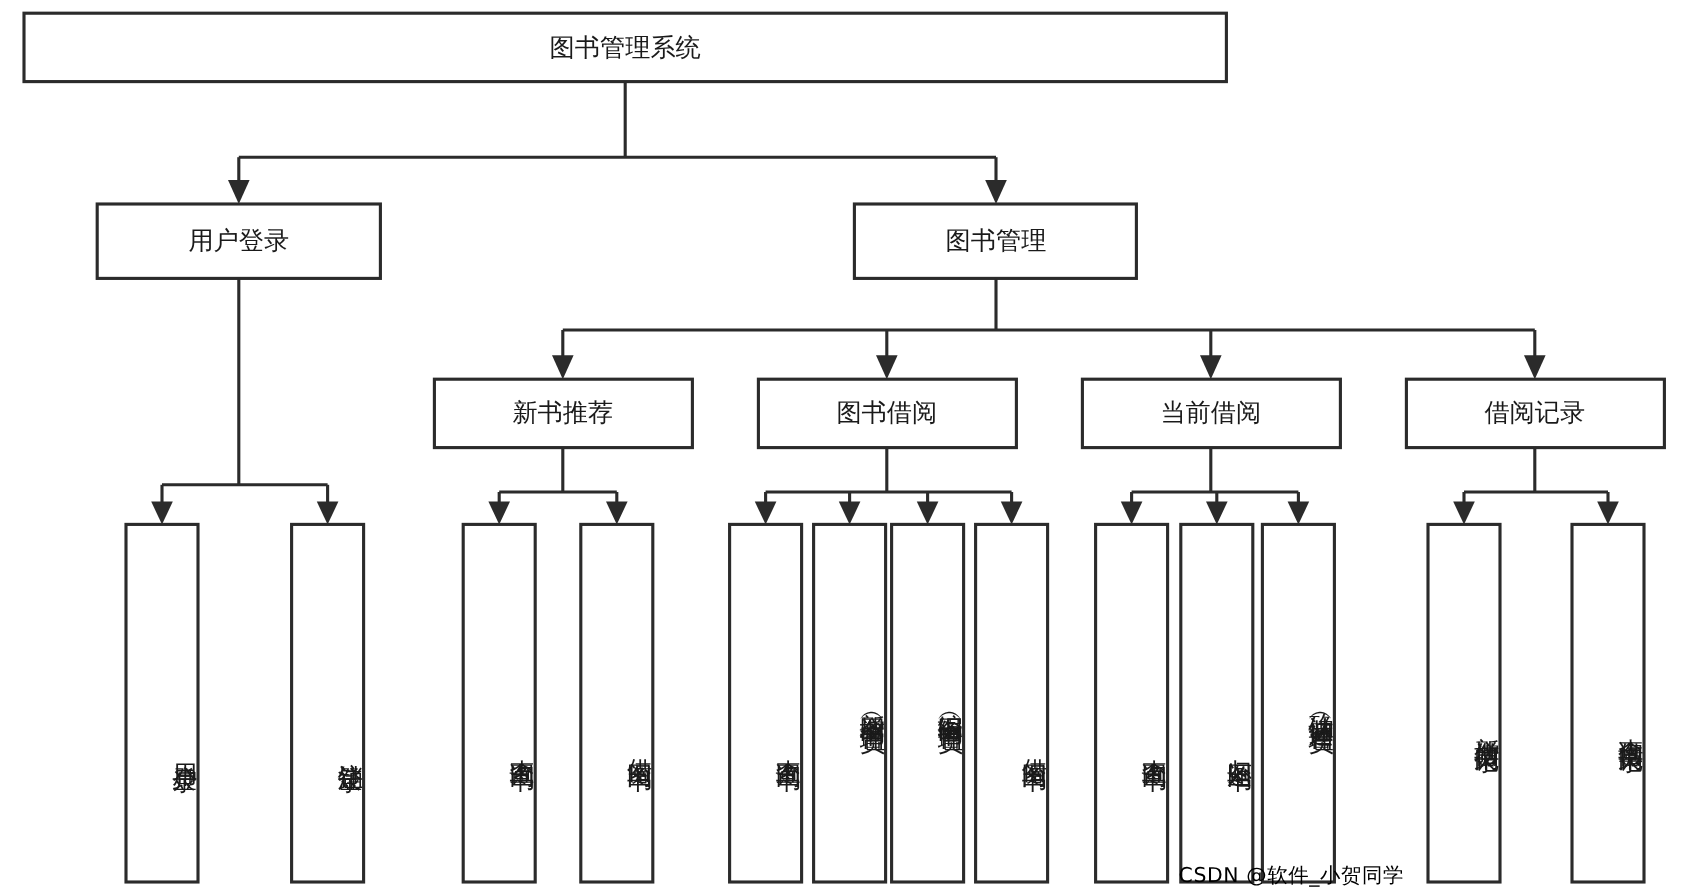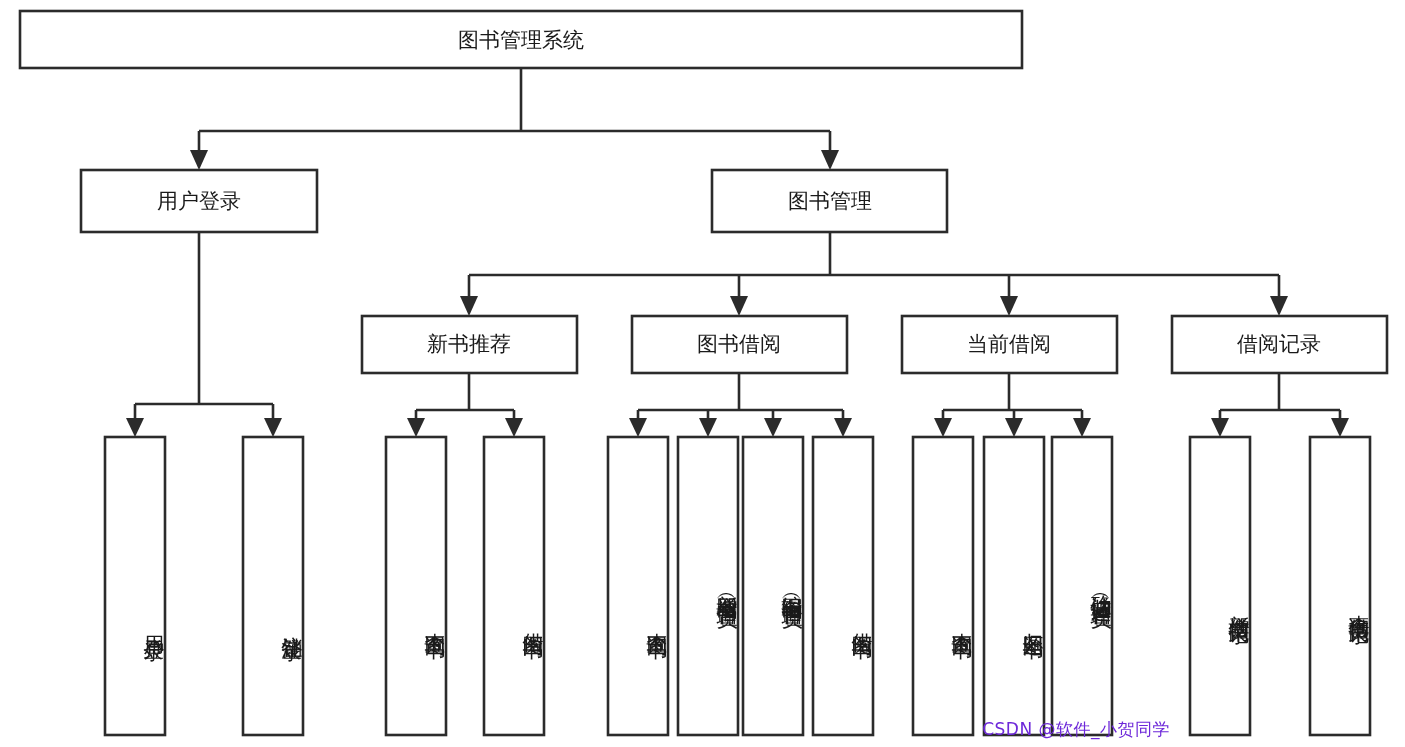"CSDN @软件_小贺同学" .watermark { color: #6d28d9 -> #000000 }
